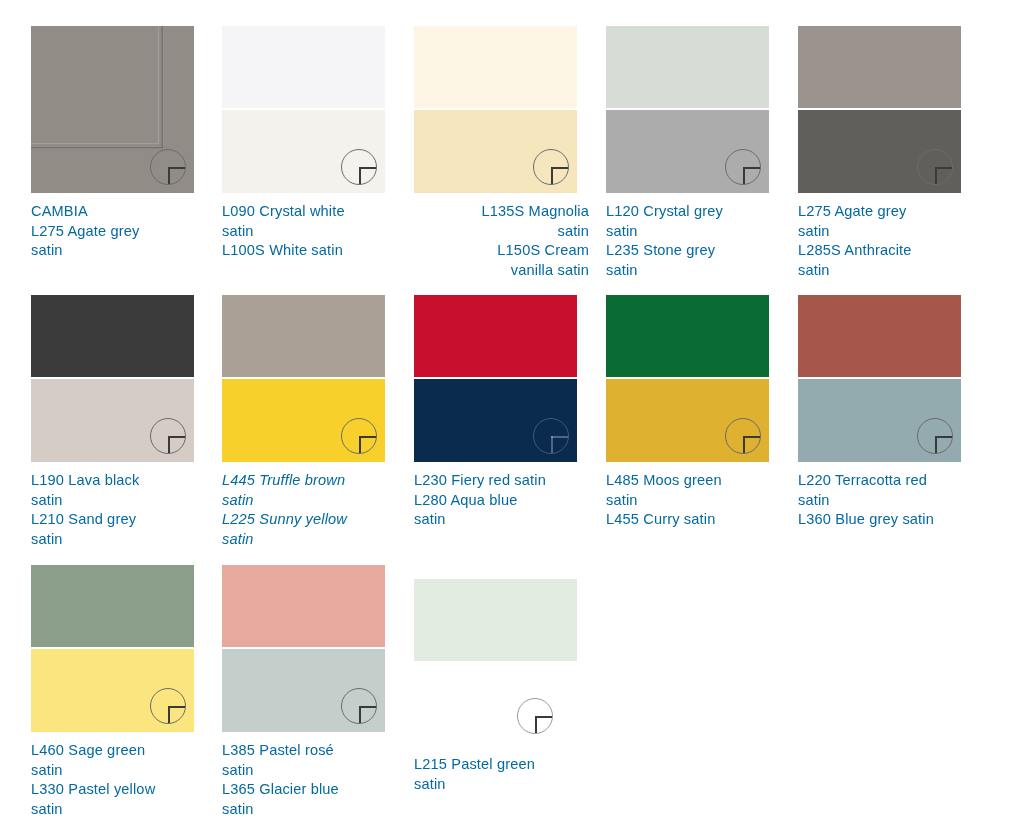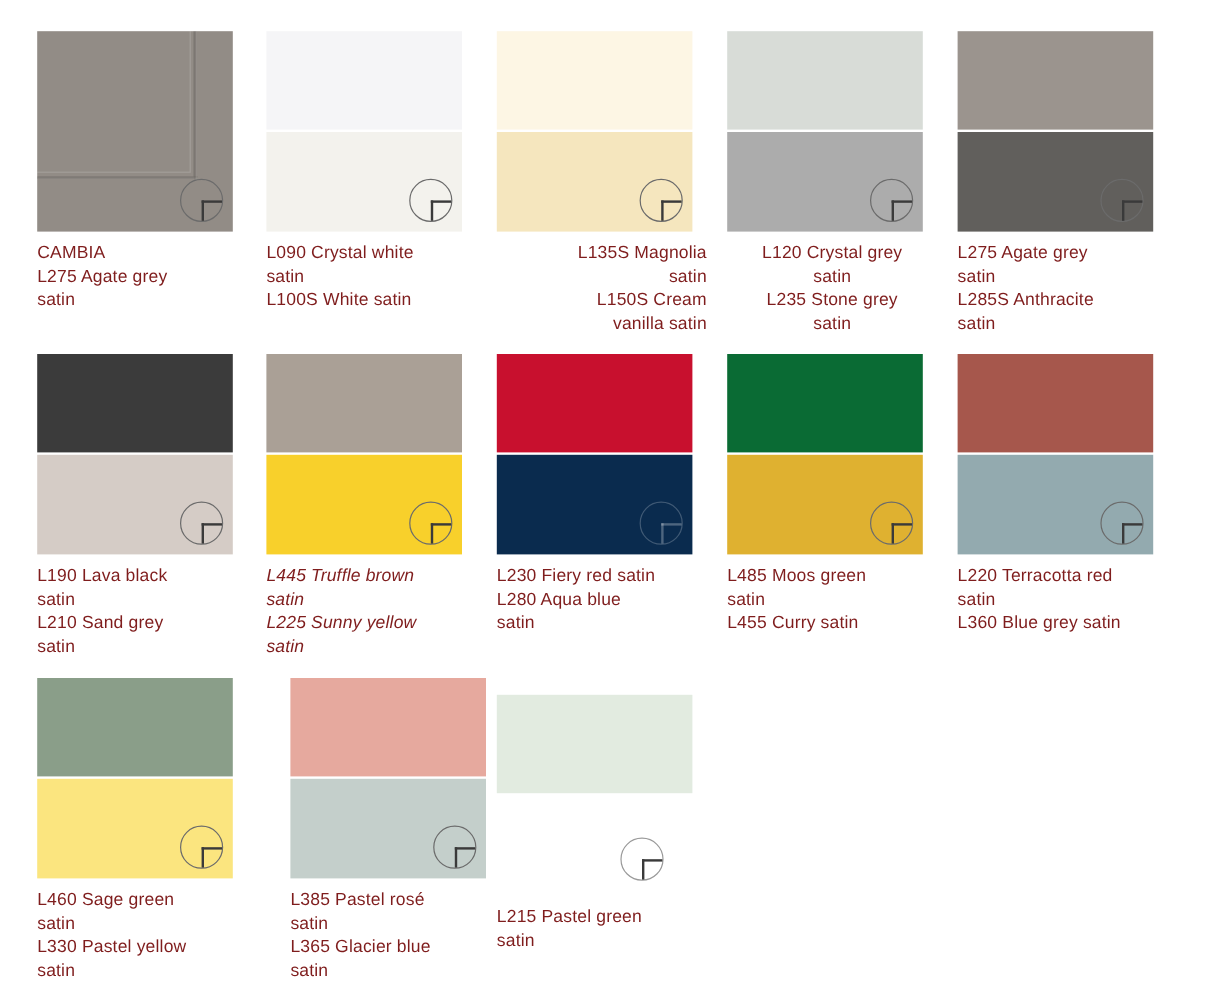"CAMBIA" .caption { color: #7f1d1d -> #0369a1 }
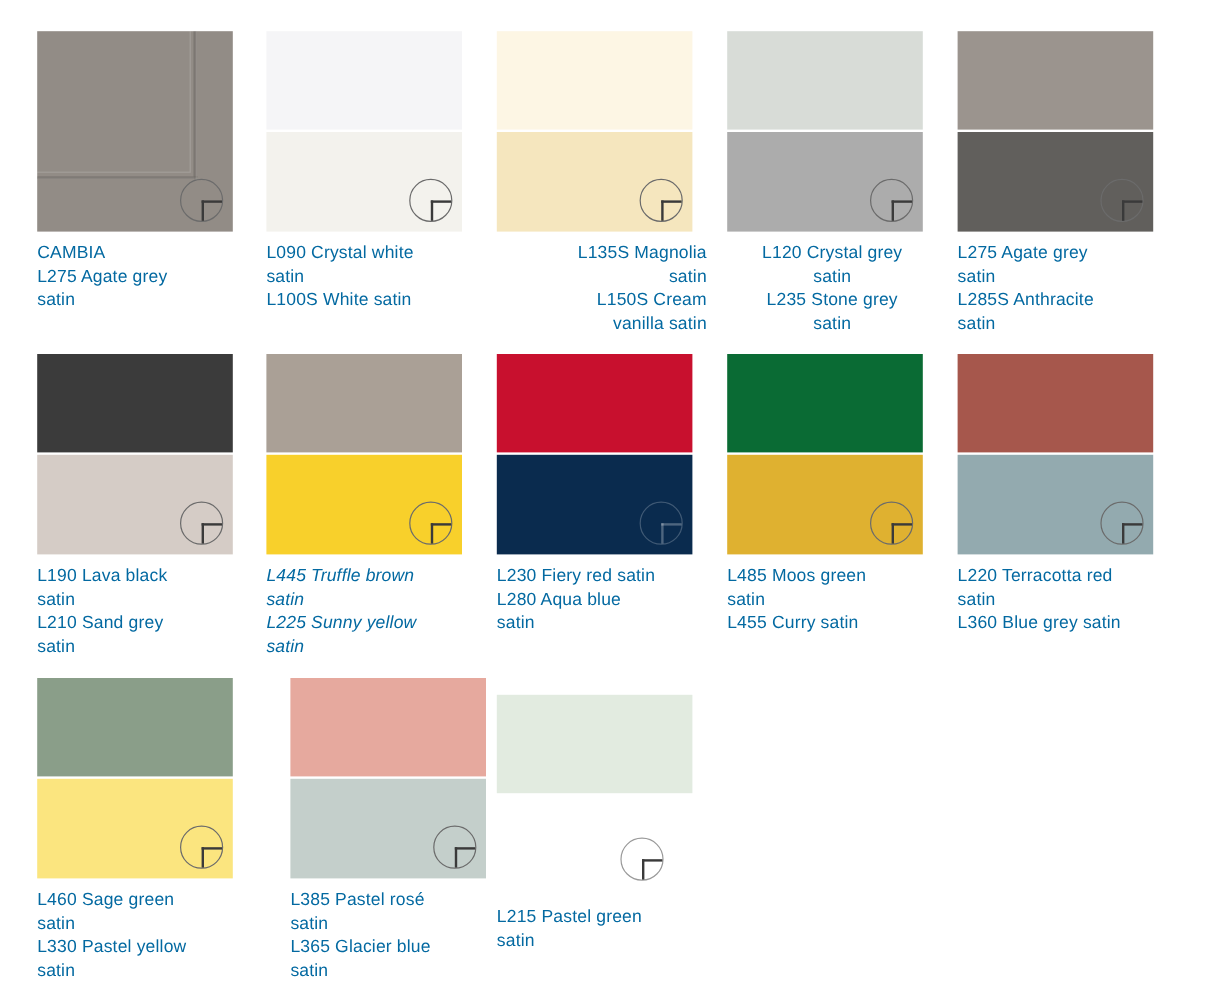"L120 Crystal grey" div.cell { text-align: center -> none }
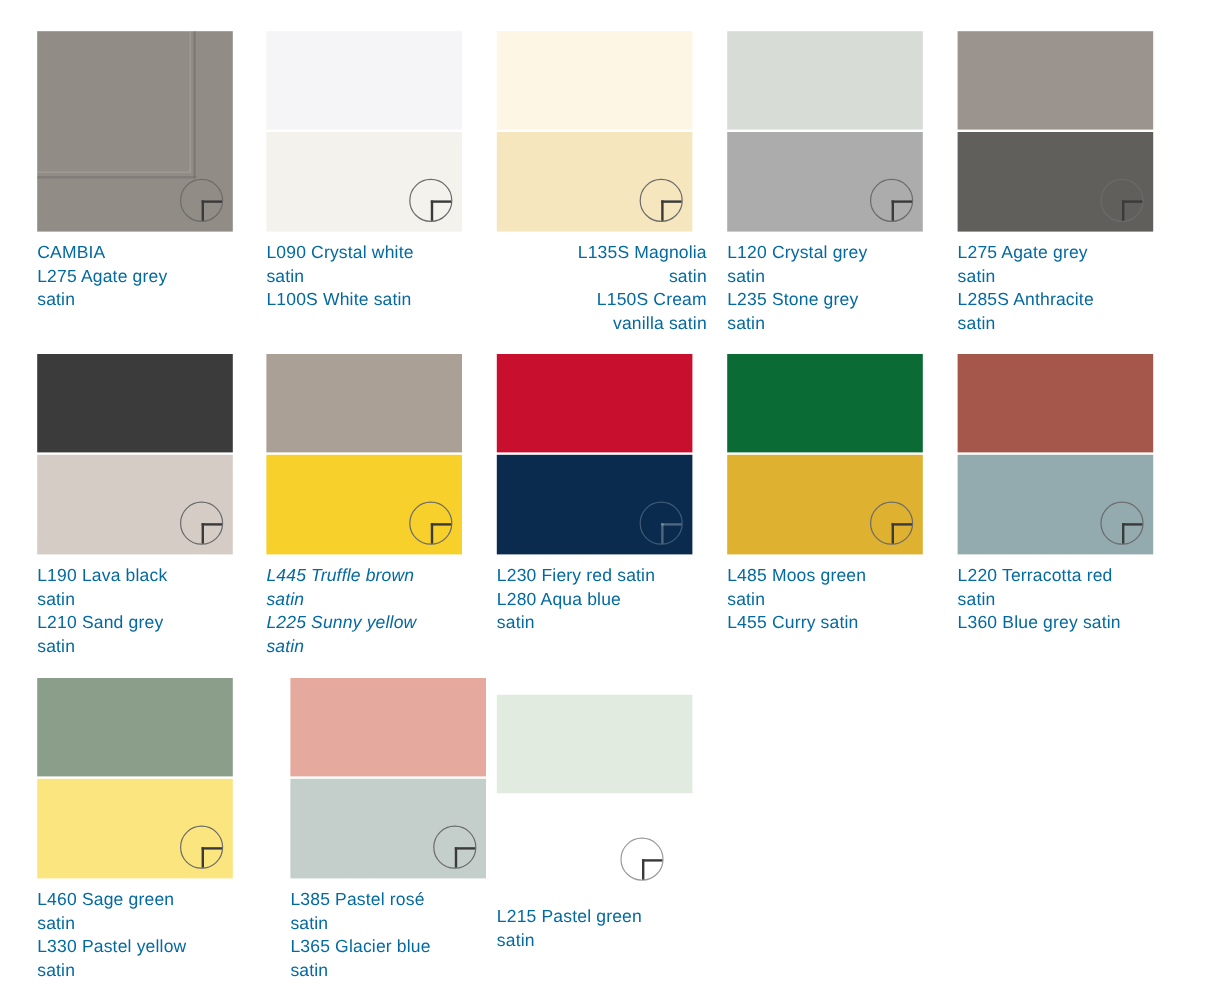"L385 Pastel rosé" div.cell { margin-left: 20px -> none }
